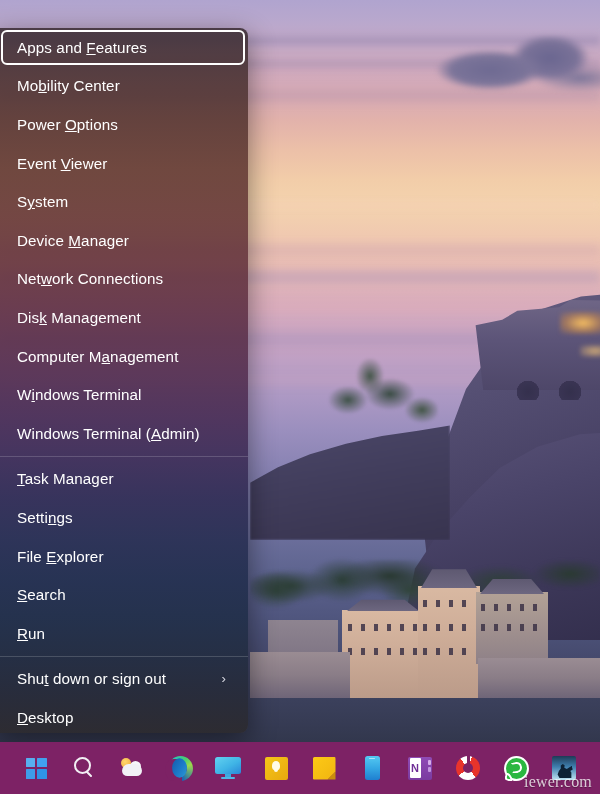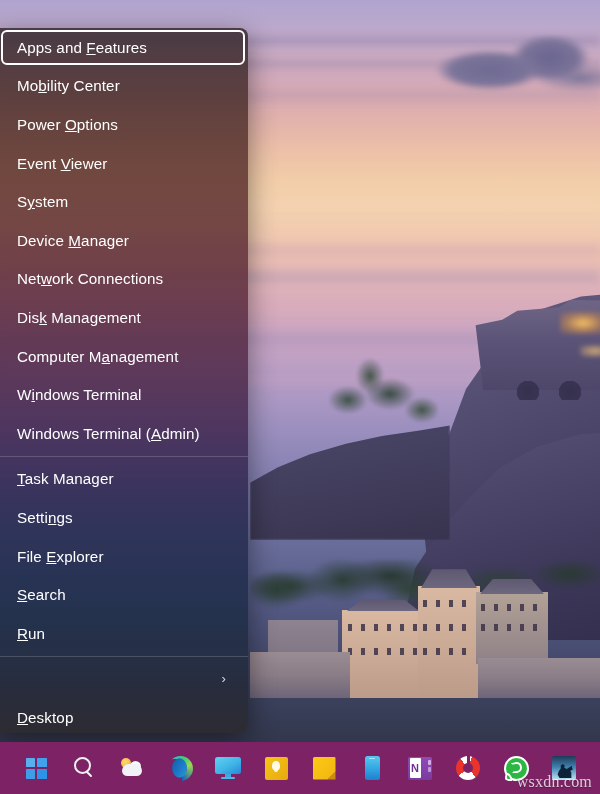"Shut down or sign out" span.label { html: none -> <span>Shu<u>t</u> down or sign out</span> }
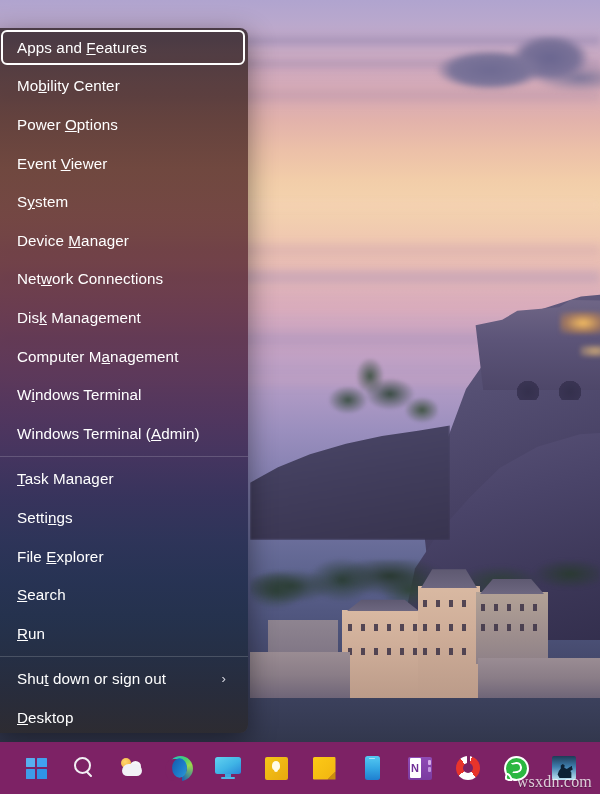"wsxdn.com" div.watermark { text: wsxdn.com -> iewer.com }
